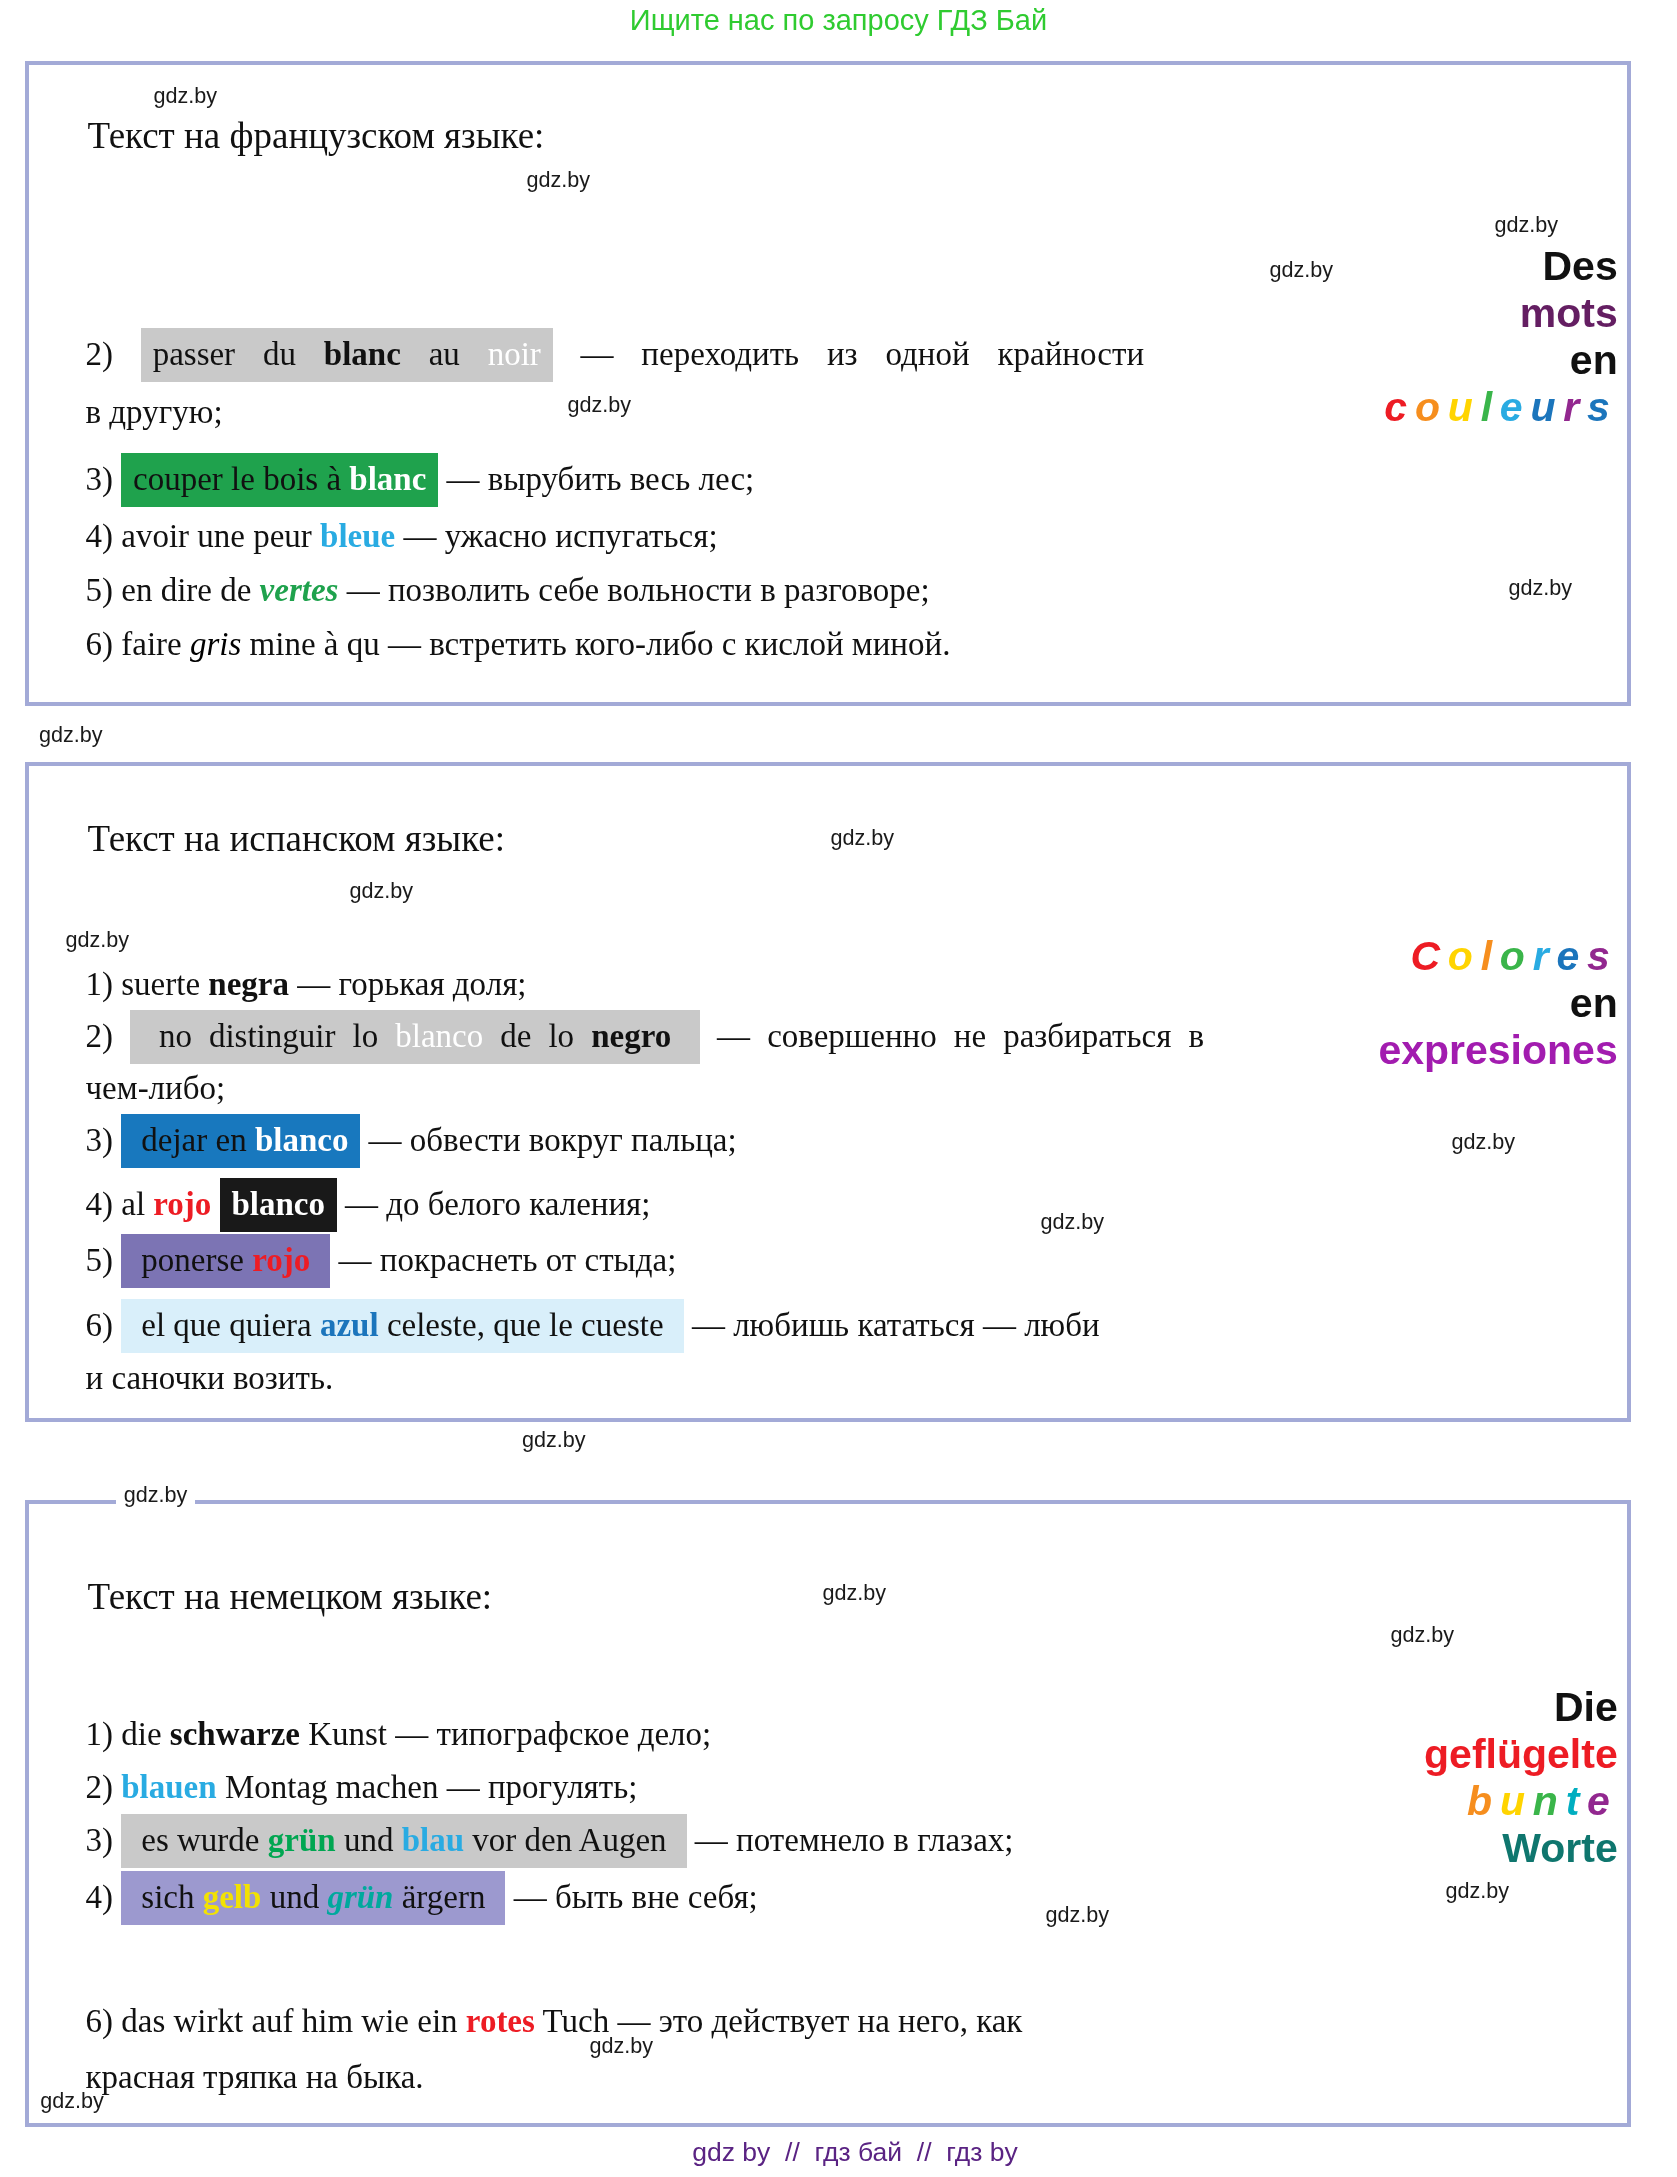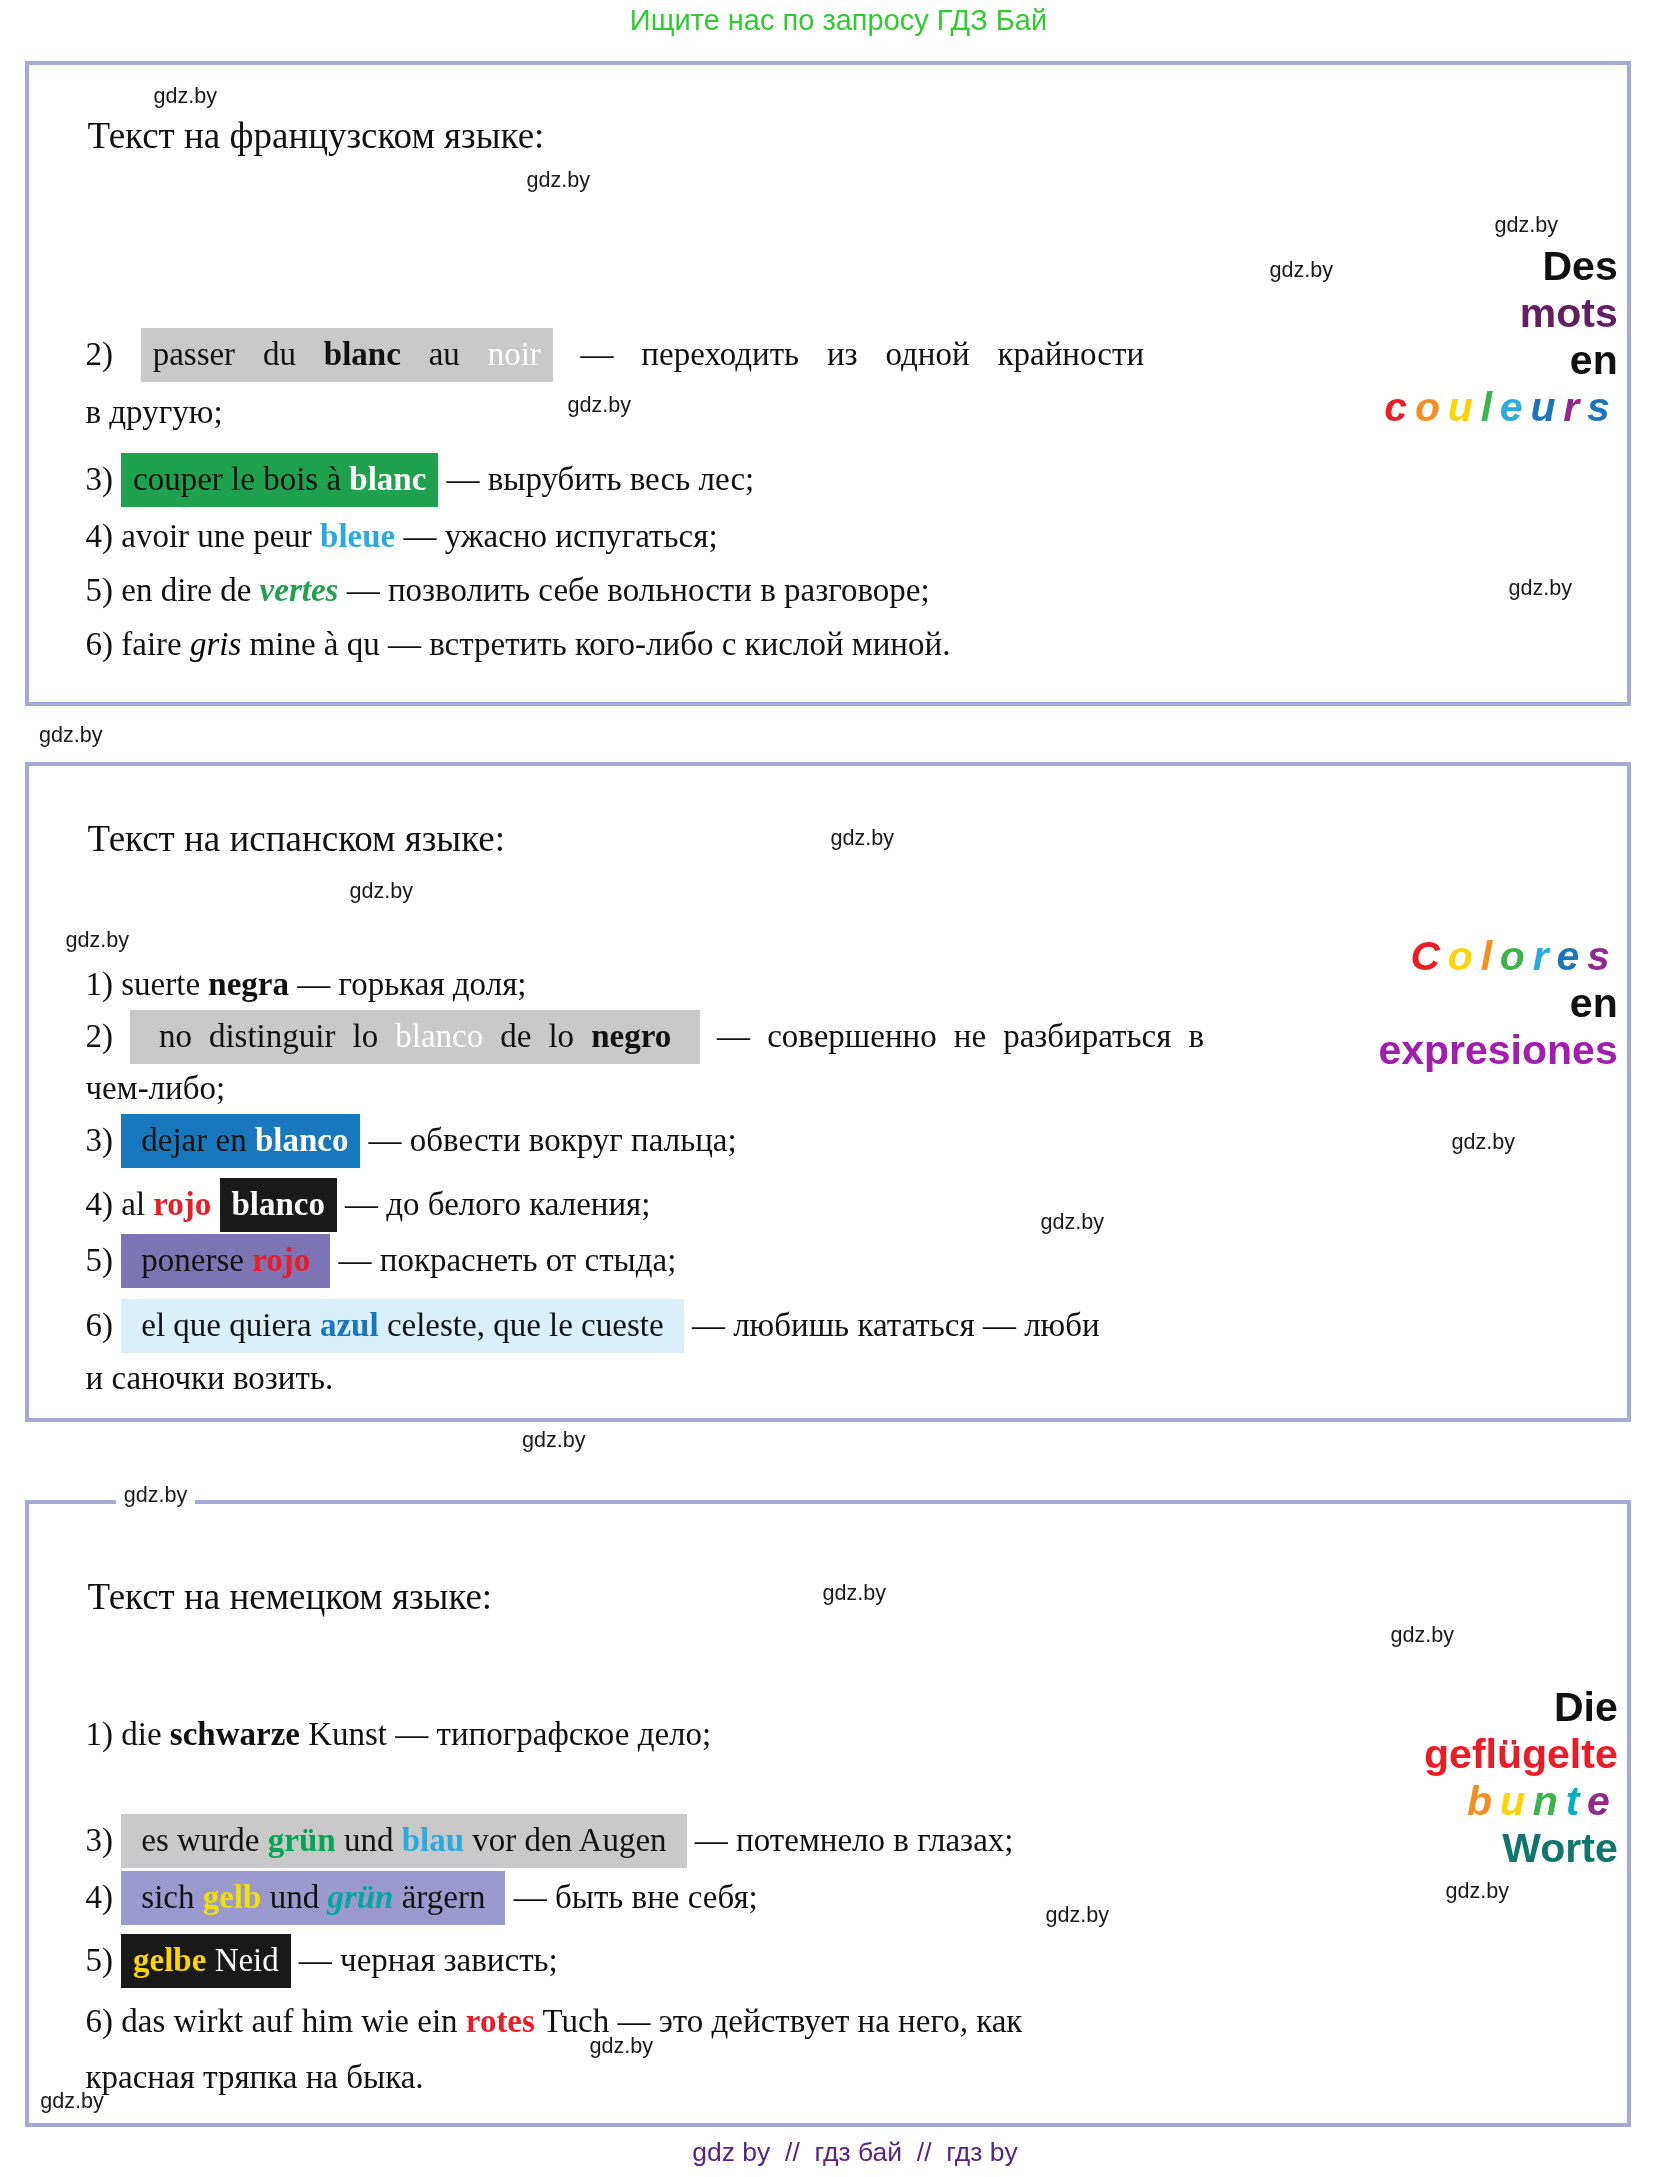"2) blauen Montag machen —" div.item { html: none -> <div><span>2) </span><span>blauen</span><span> Montag machen — прогулять;</span></div> }
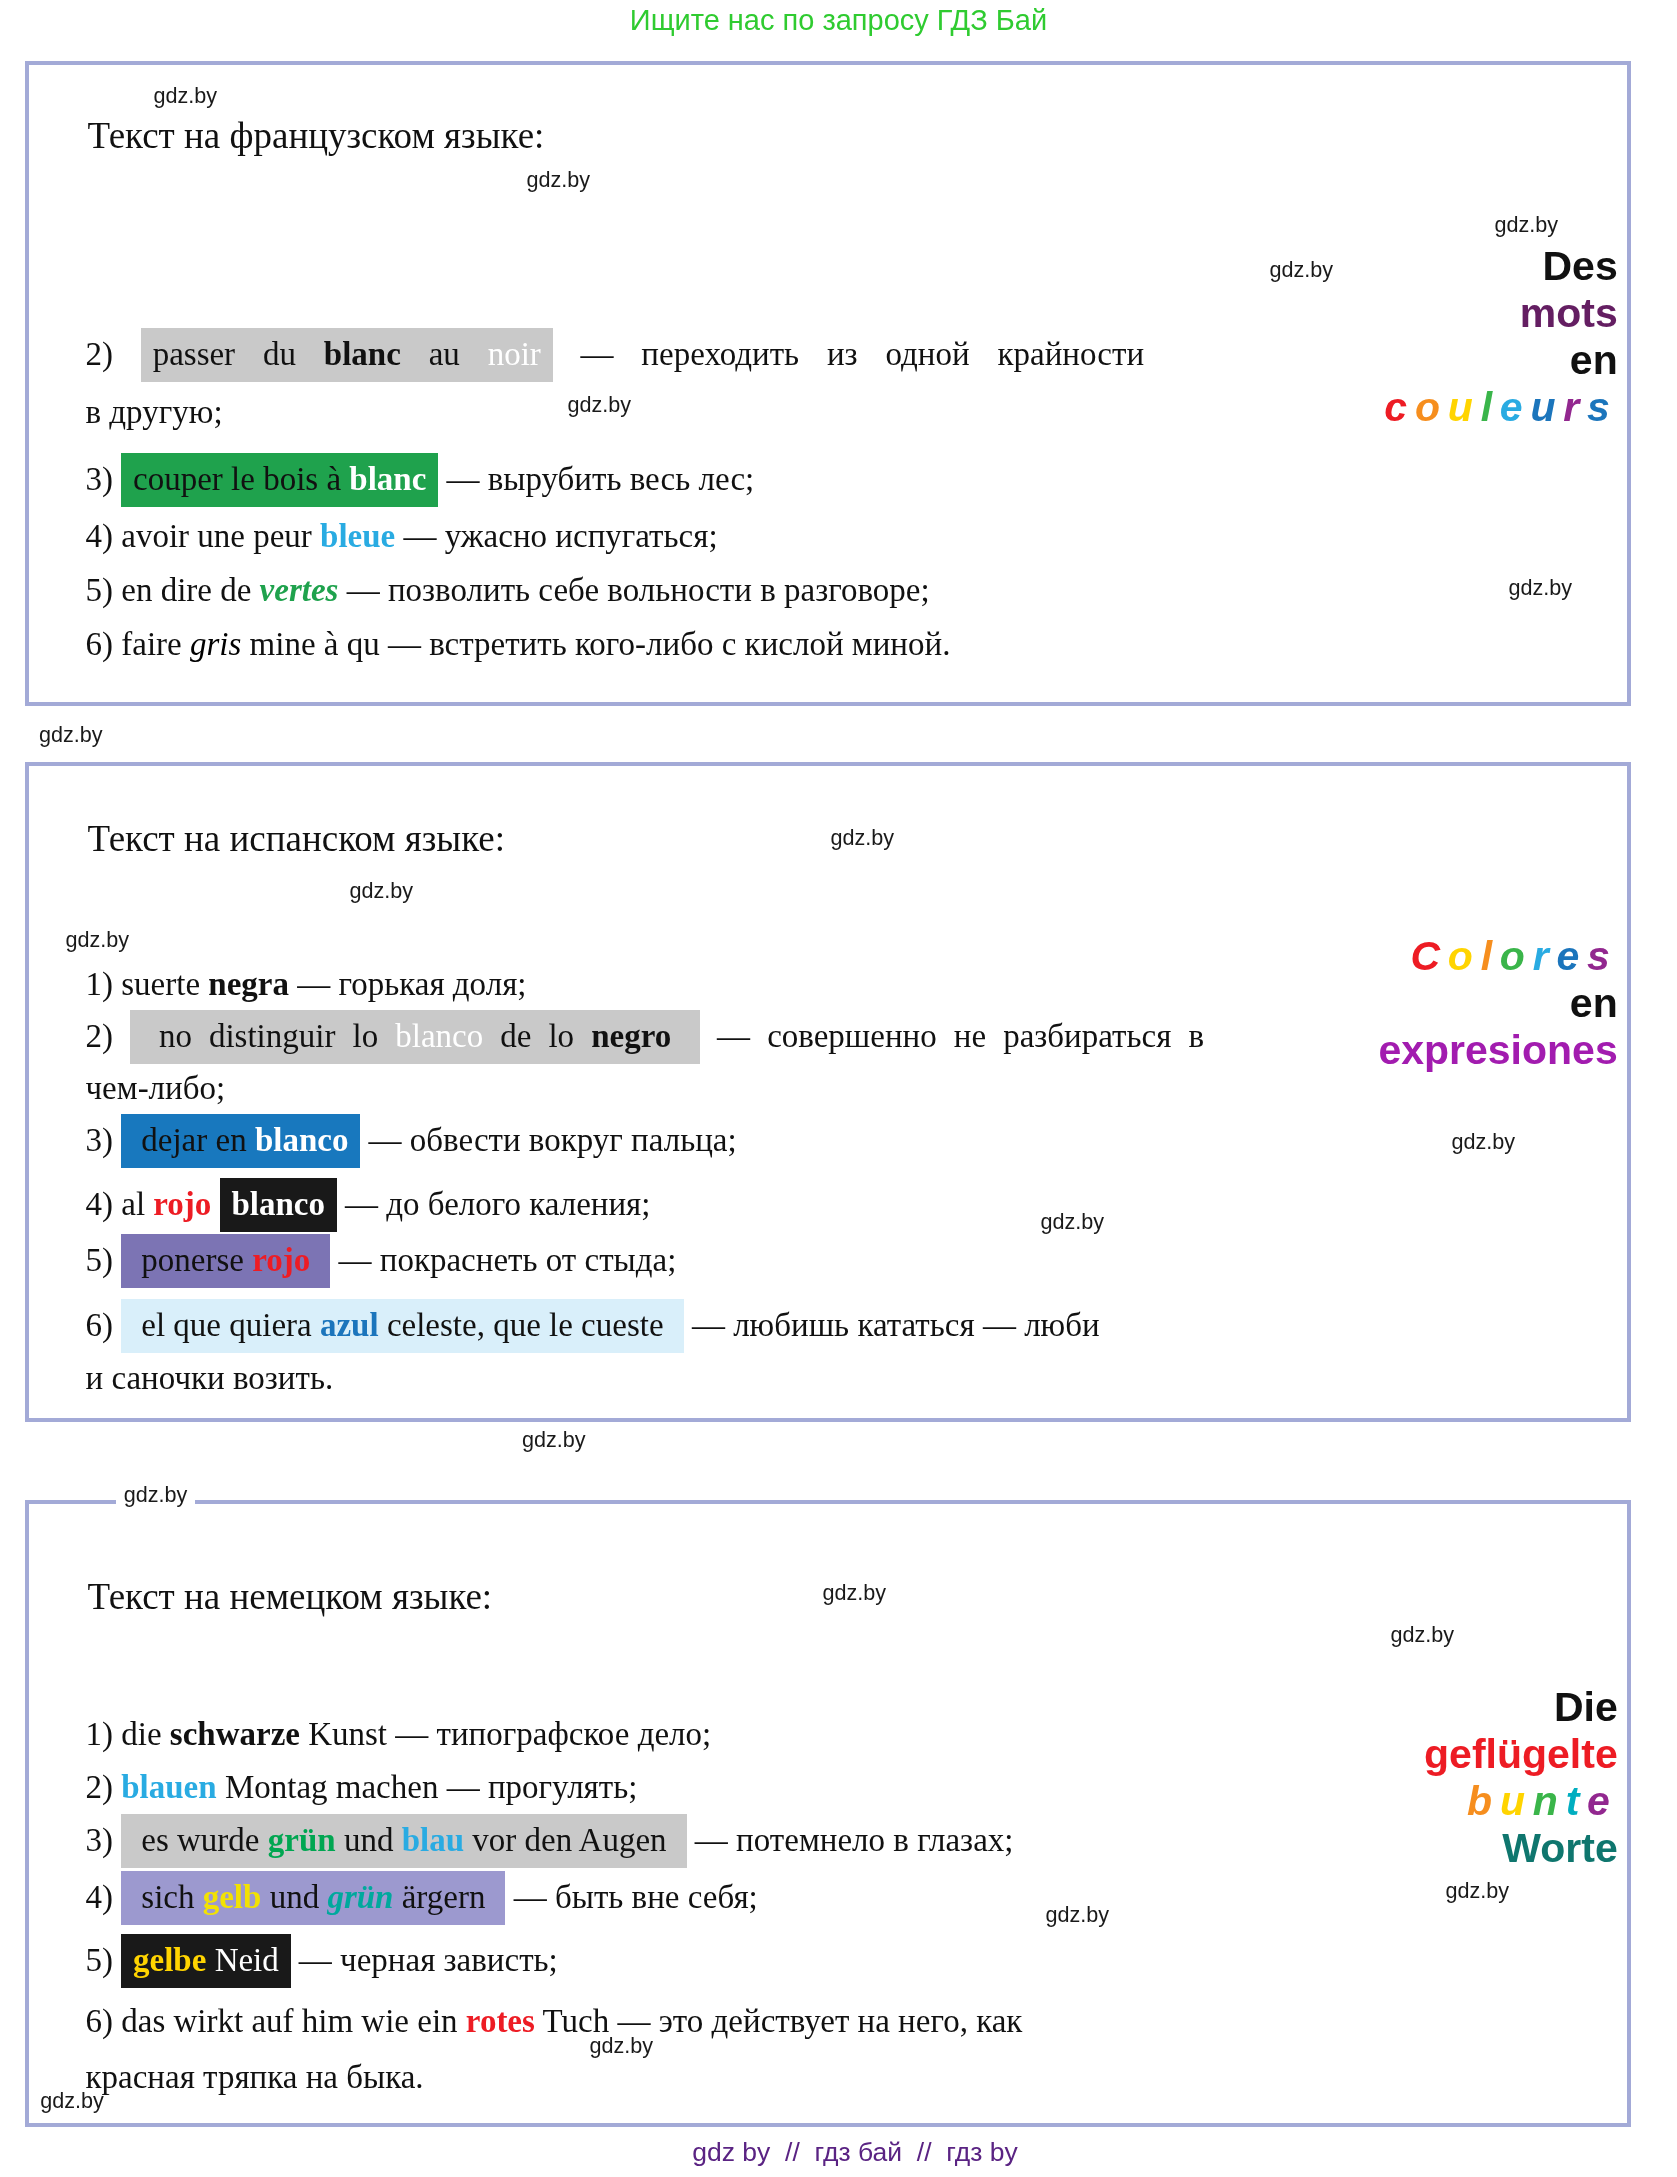"5) gelbe Neid — черная" div.item { html: <div><span>5) </span><span><span>gelbe</span><span> </span><span>Neid</span></span><span> — черная зависть;</span></div> -> none }
